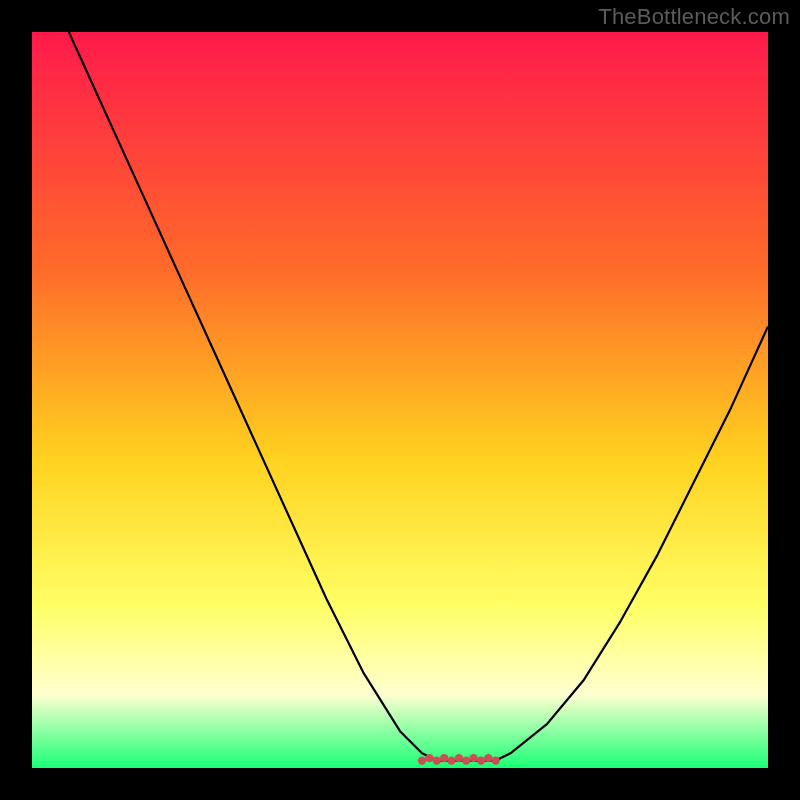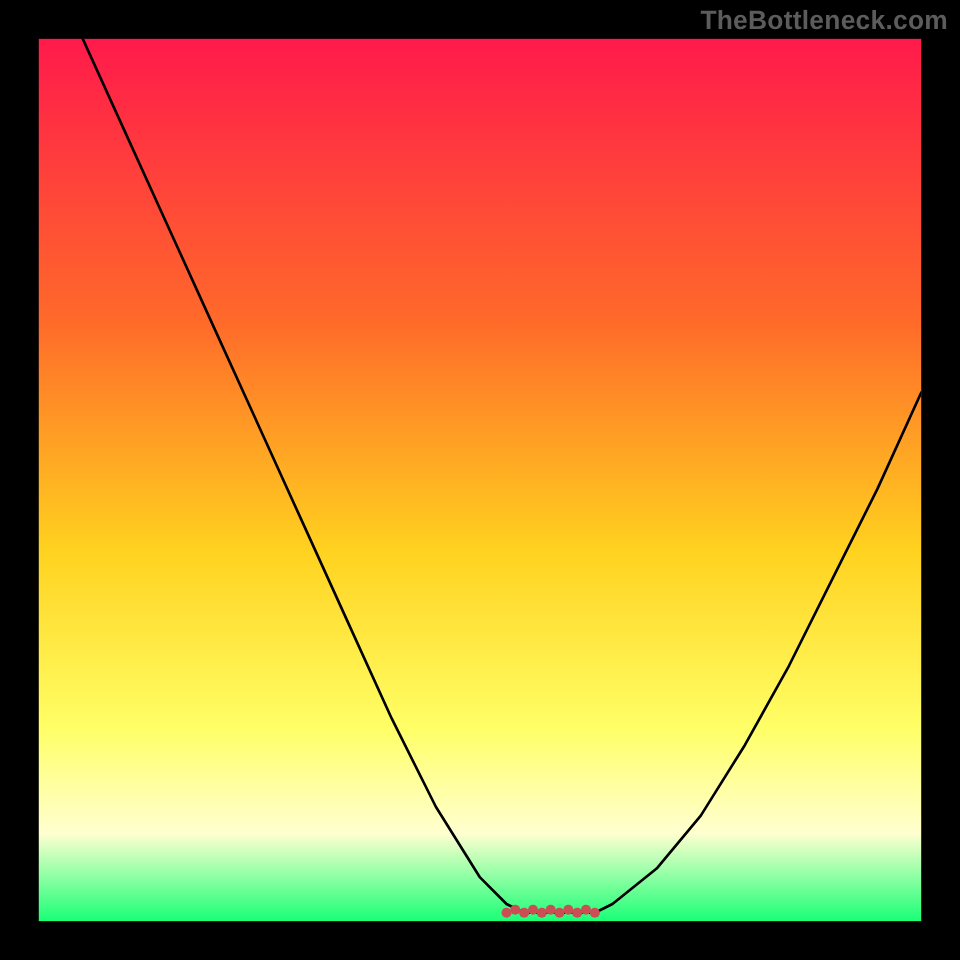"TheBottleneck.com" .attribution { font-weight: 700 -> 400 }
